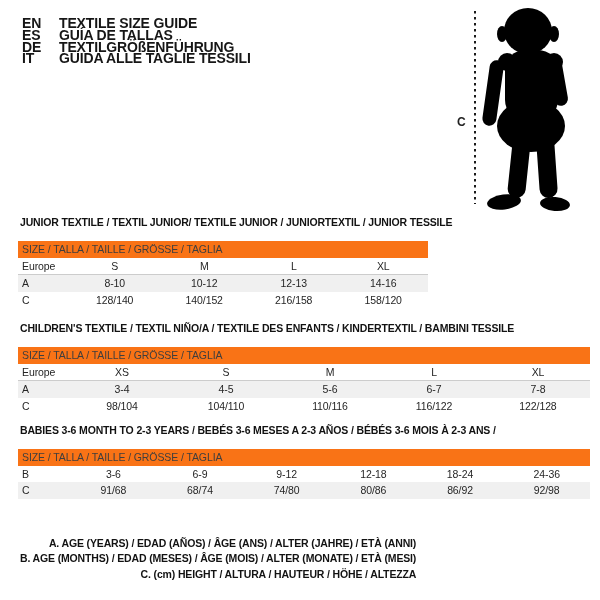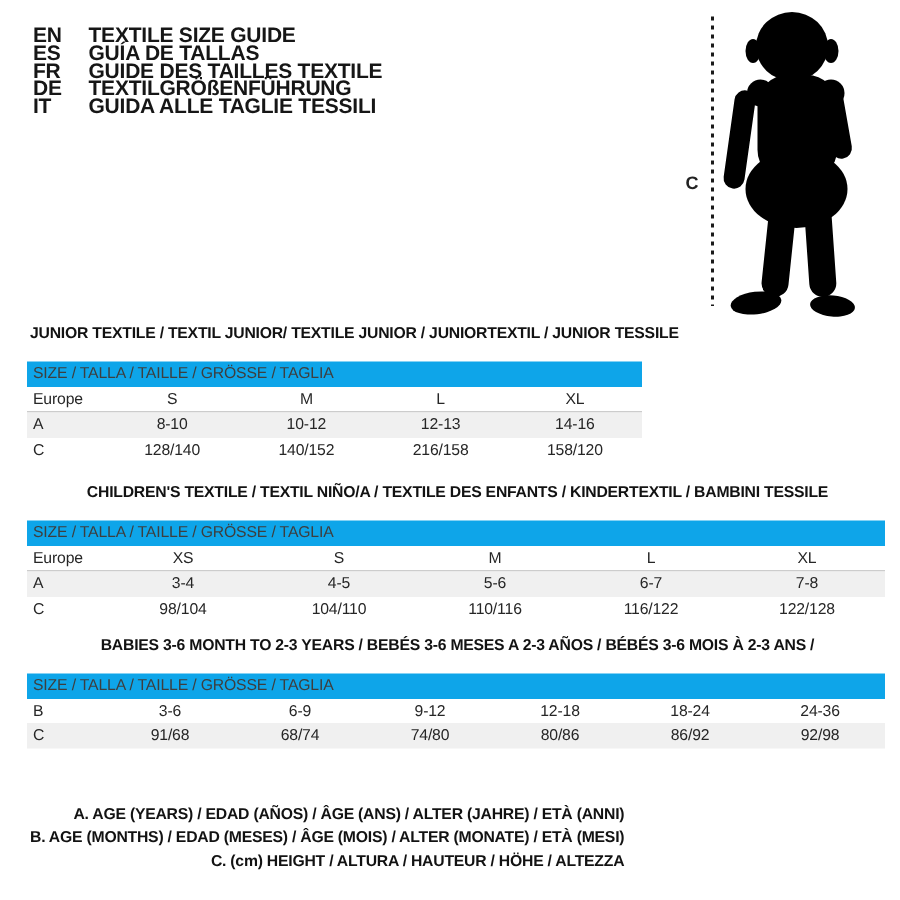"FR" div.lang-row { html: <div> <span>FR</span> <span>GUIDE DES TAILLES TEXTILE</span> </div> -> none }
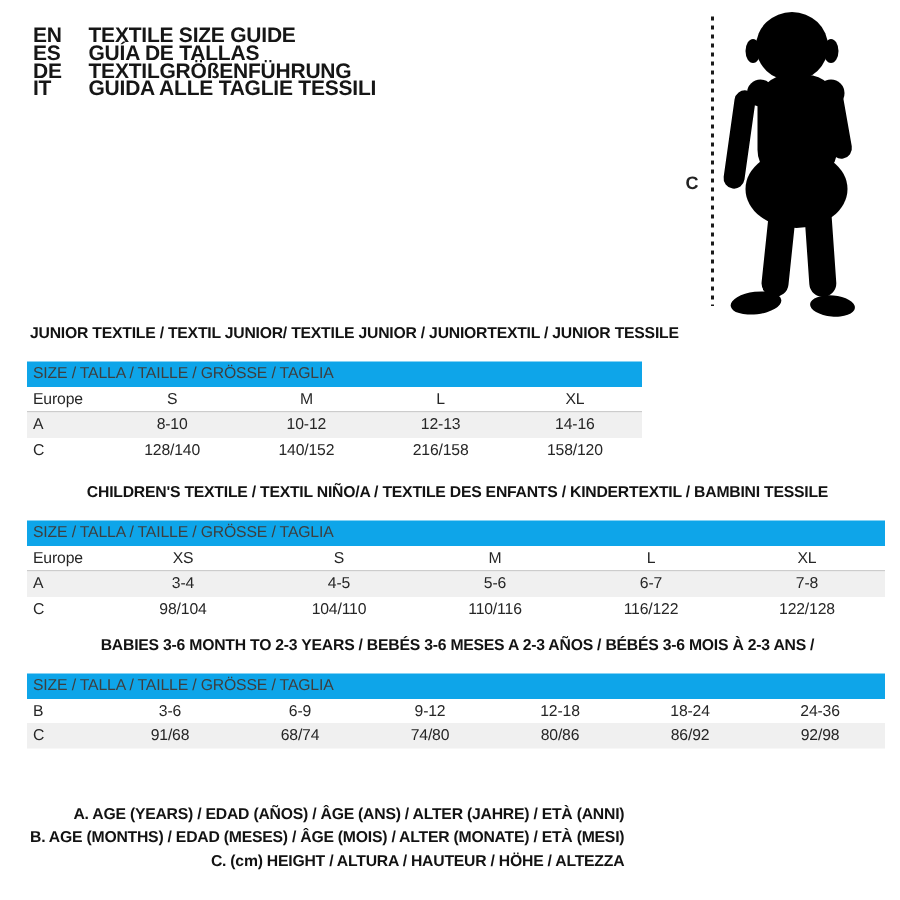"JUNIOR TEXTILE / TEXTIL JUNIOR/" .sec-title { text-align: center -> none }
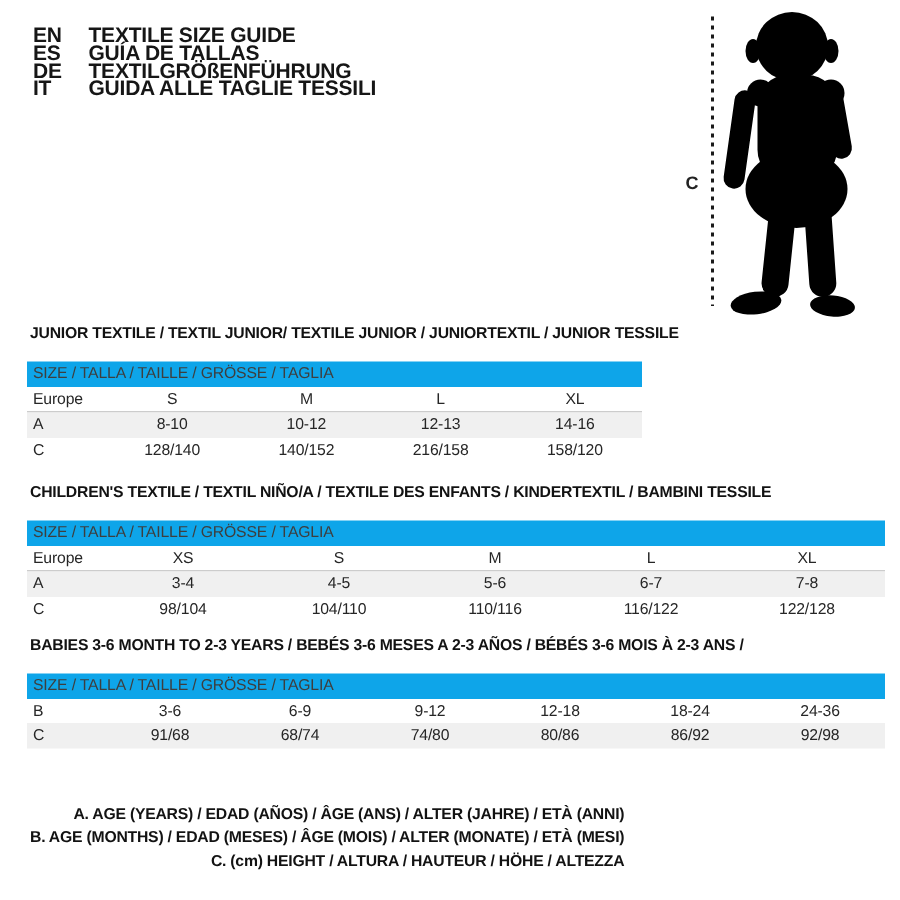"SIZE / TALLA / TAILLE" .size-band { background: #0ea5e9 -> #f97316 }
